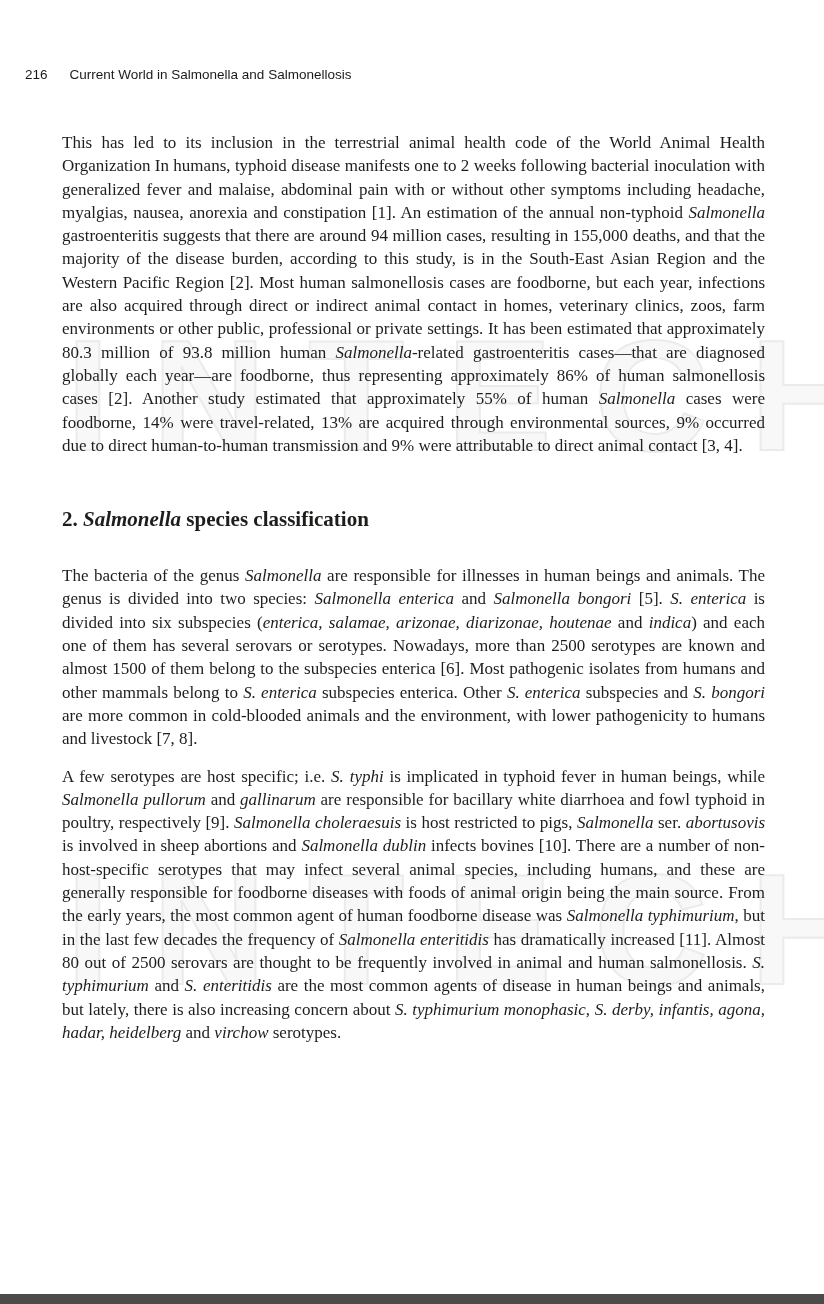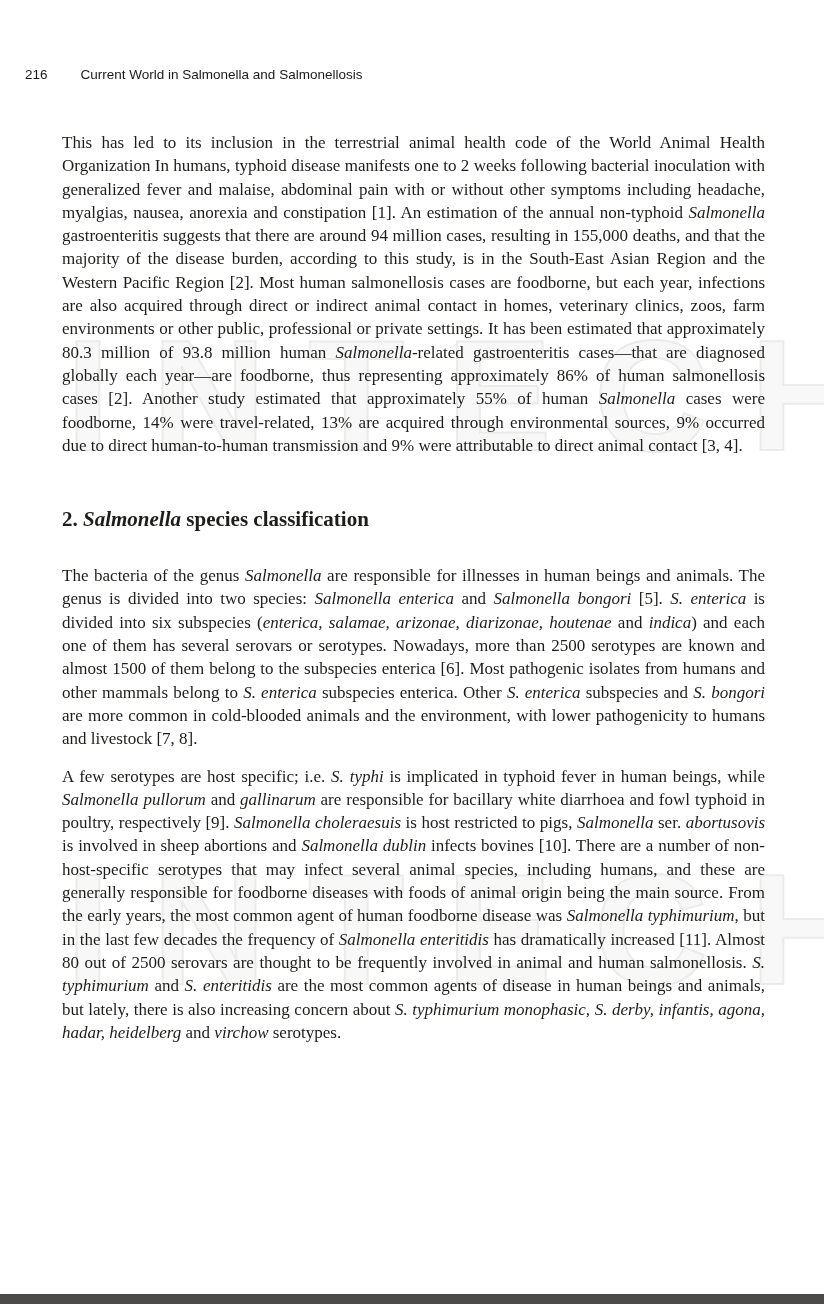"216" .running-head { gap: 33px -> 22px }
